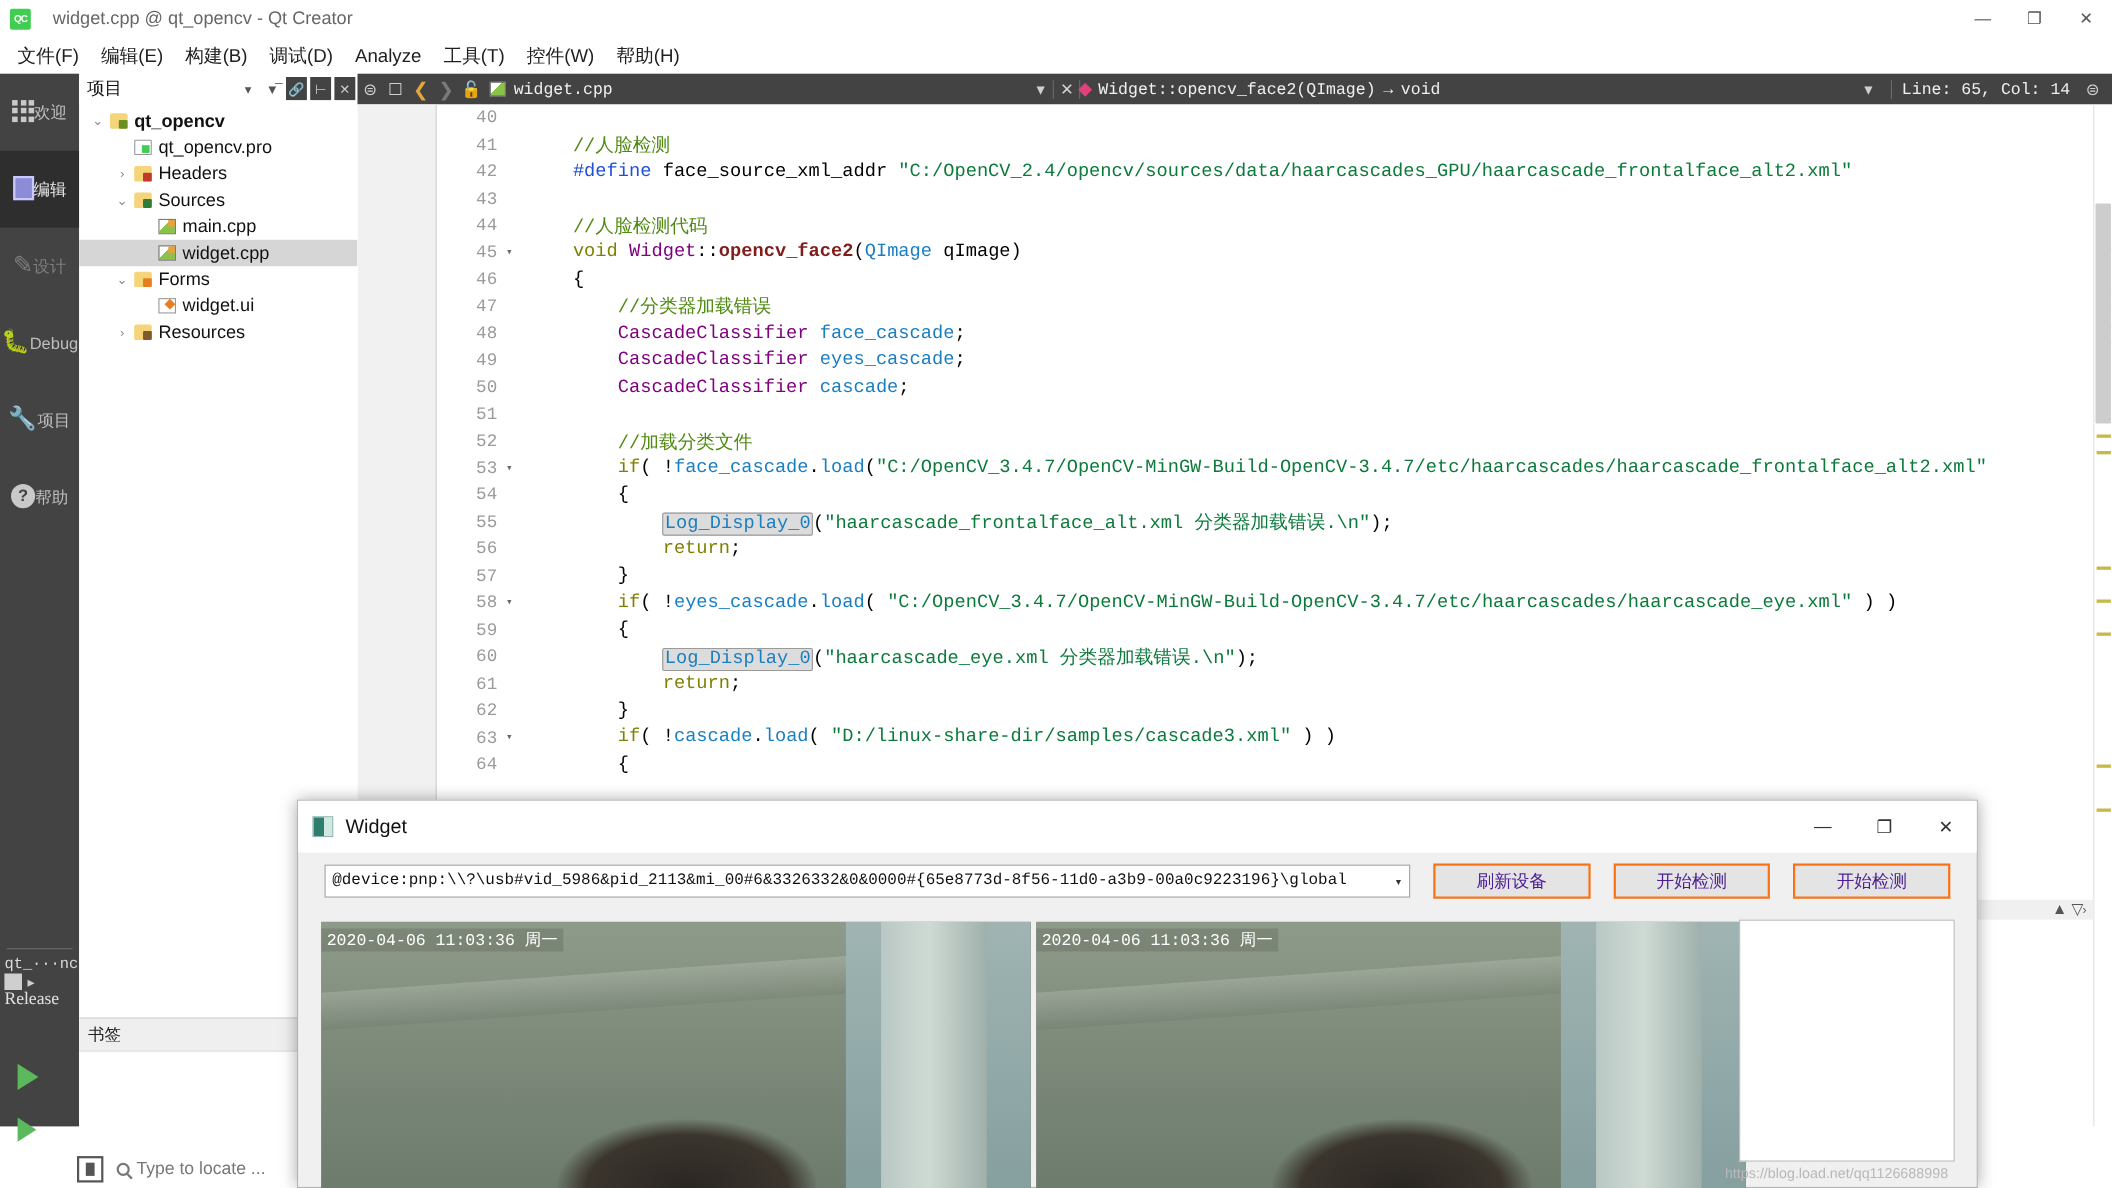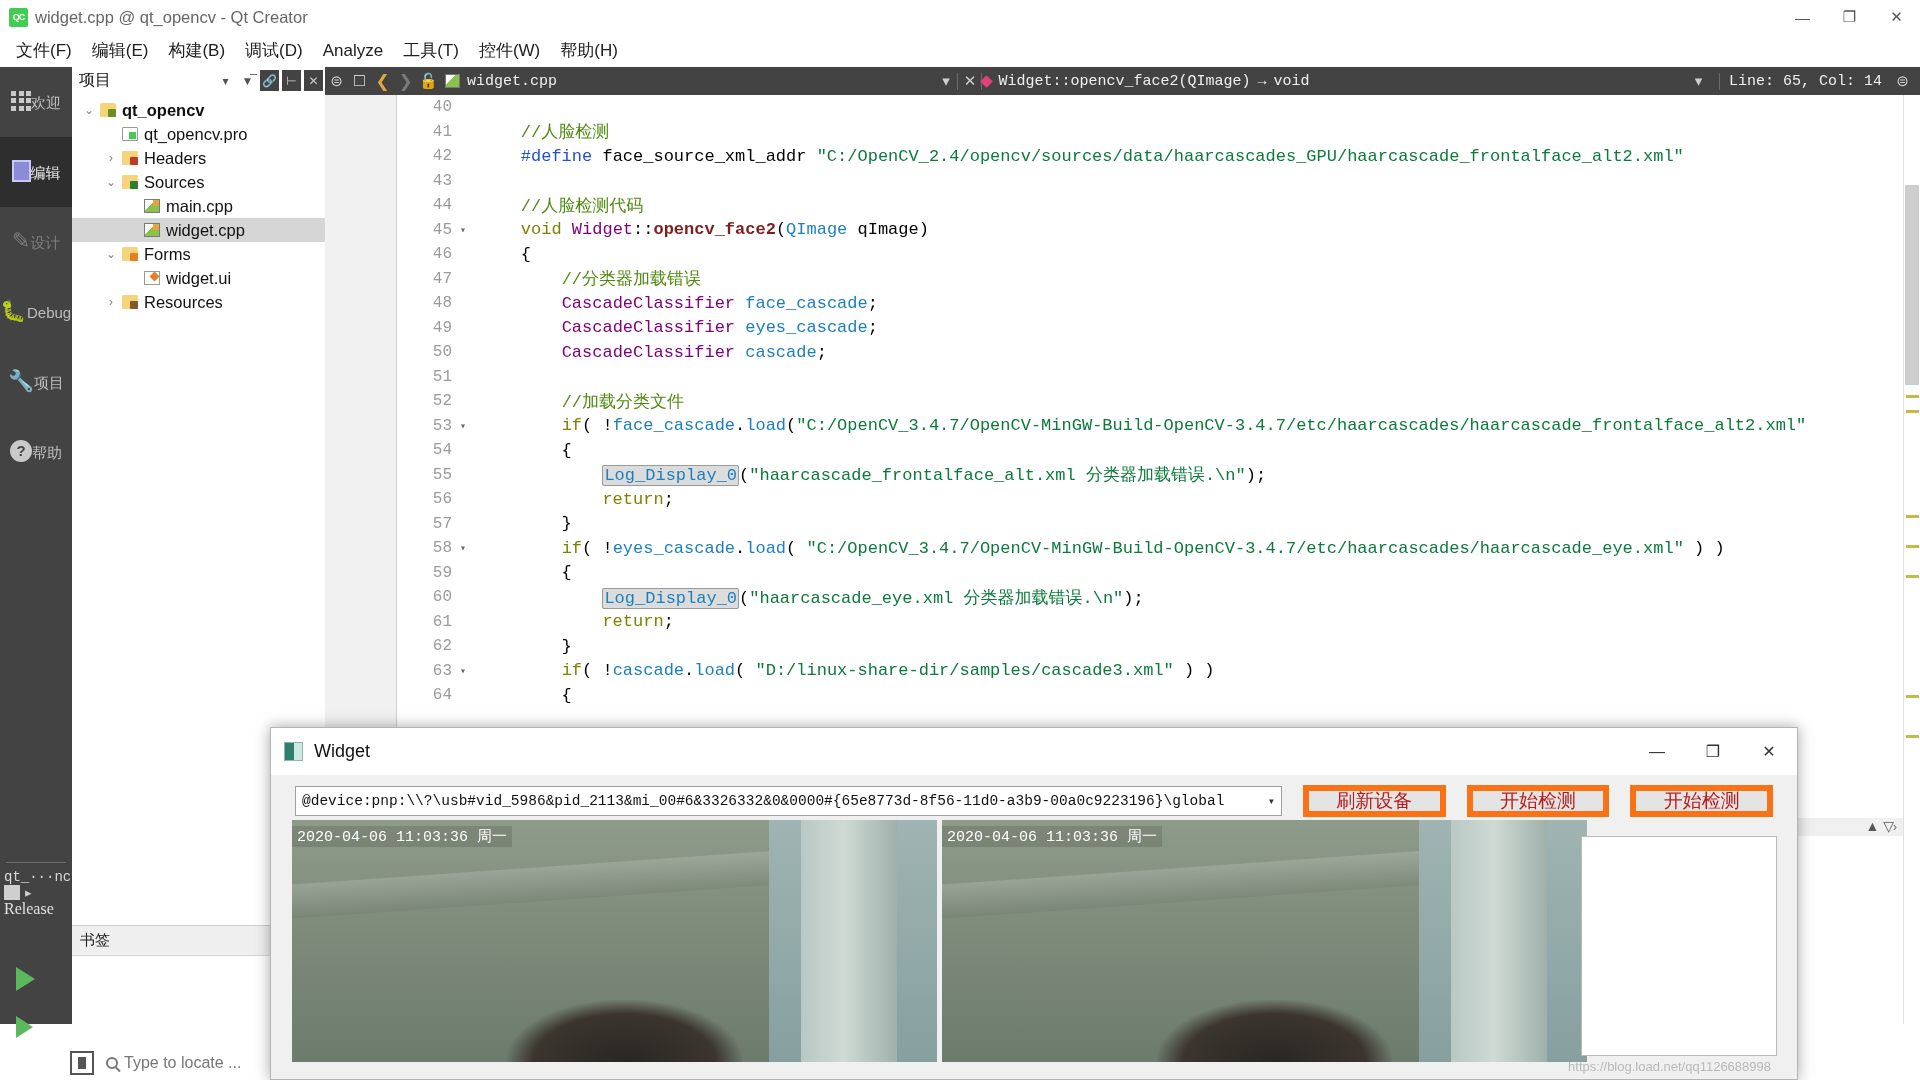"widget.cpp @ qt_opencv - Qt" .title-text { margin-left: 7px -> 20px }
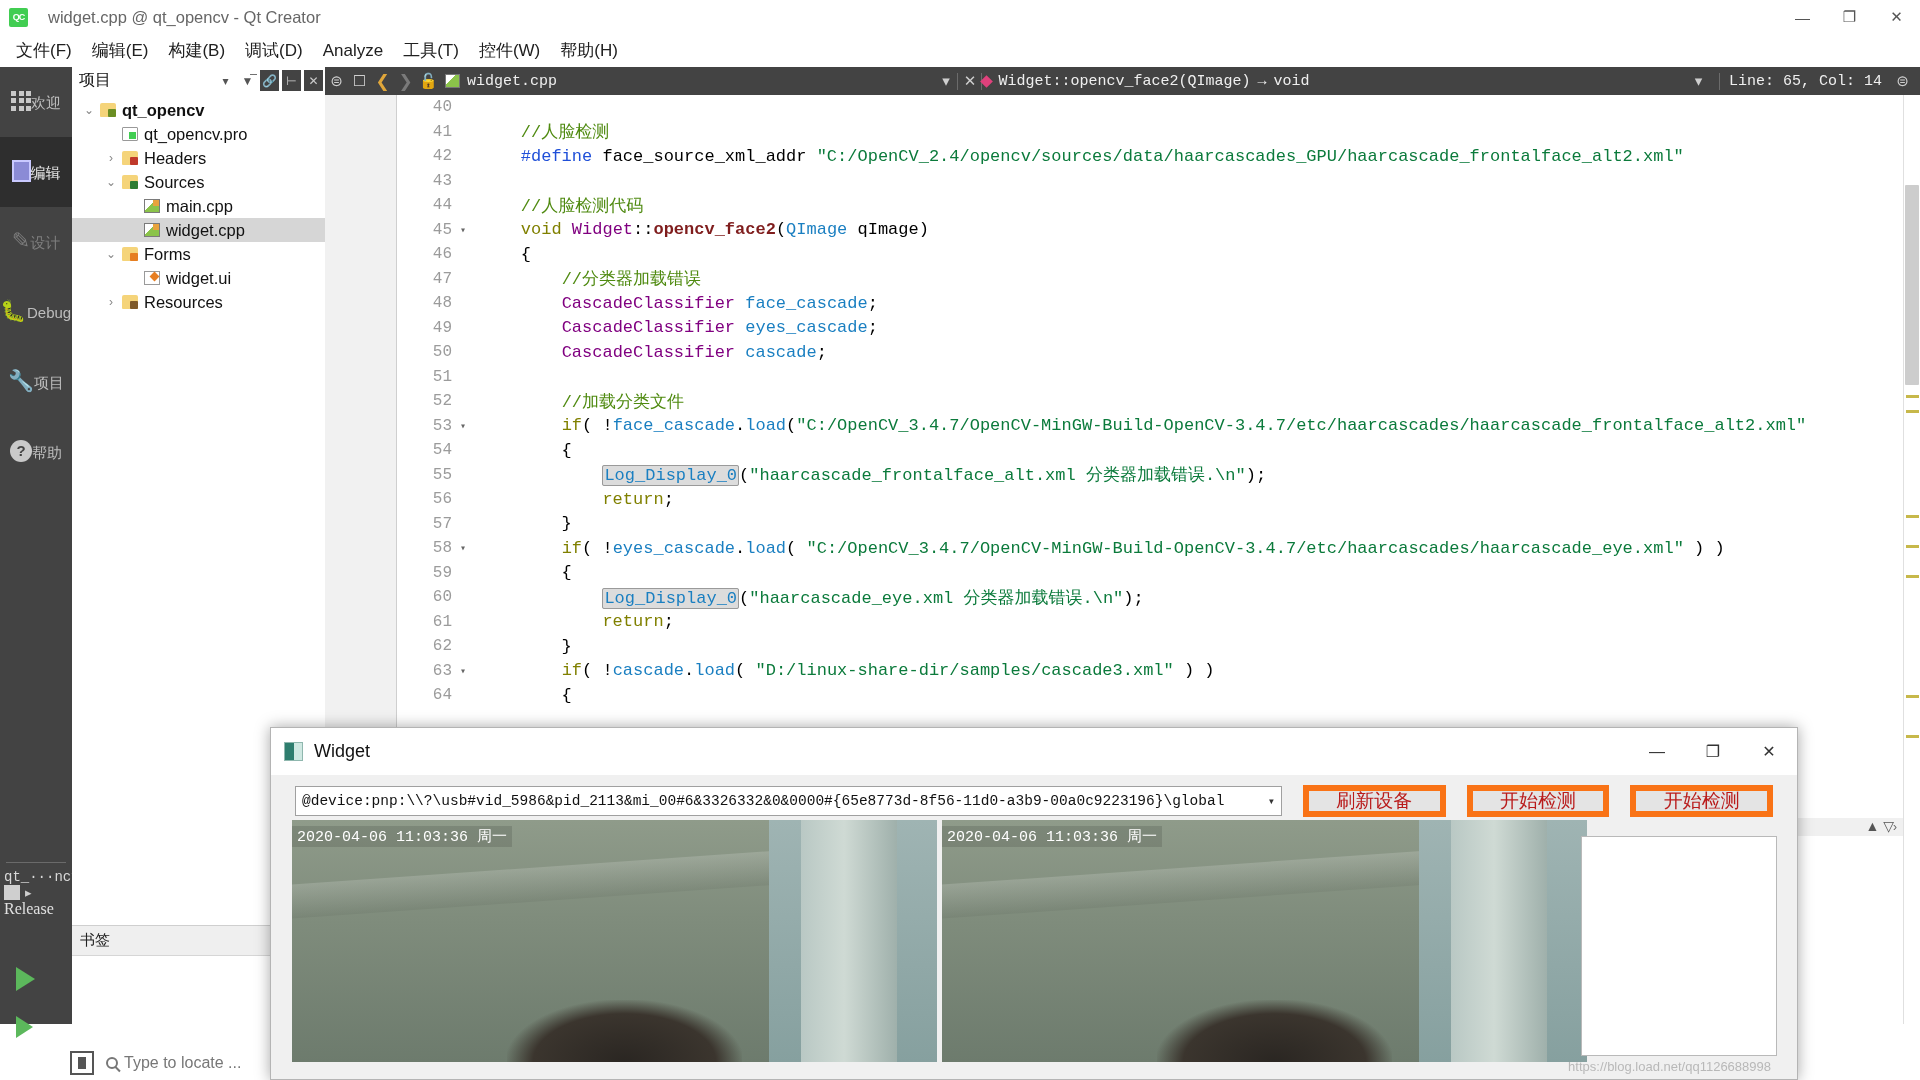"刷新设备" .dbtn { border: 6px solid #f97316 -> 2px solid #f97316; color: #b91c1c -> #4c1d95; font-size: 19px -> 16px }
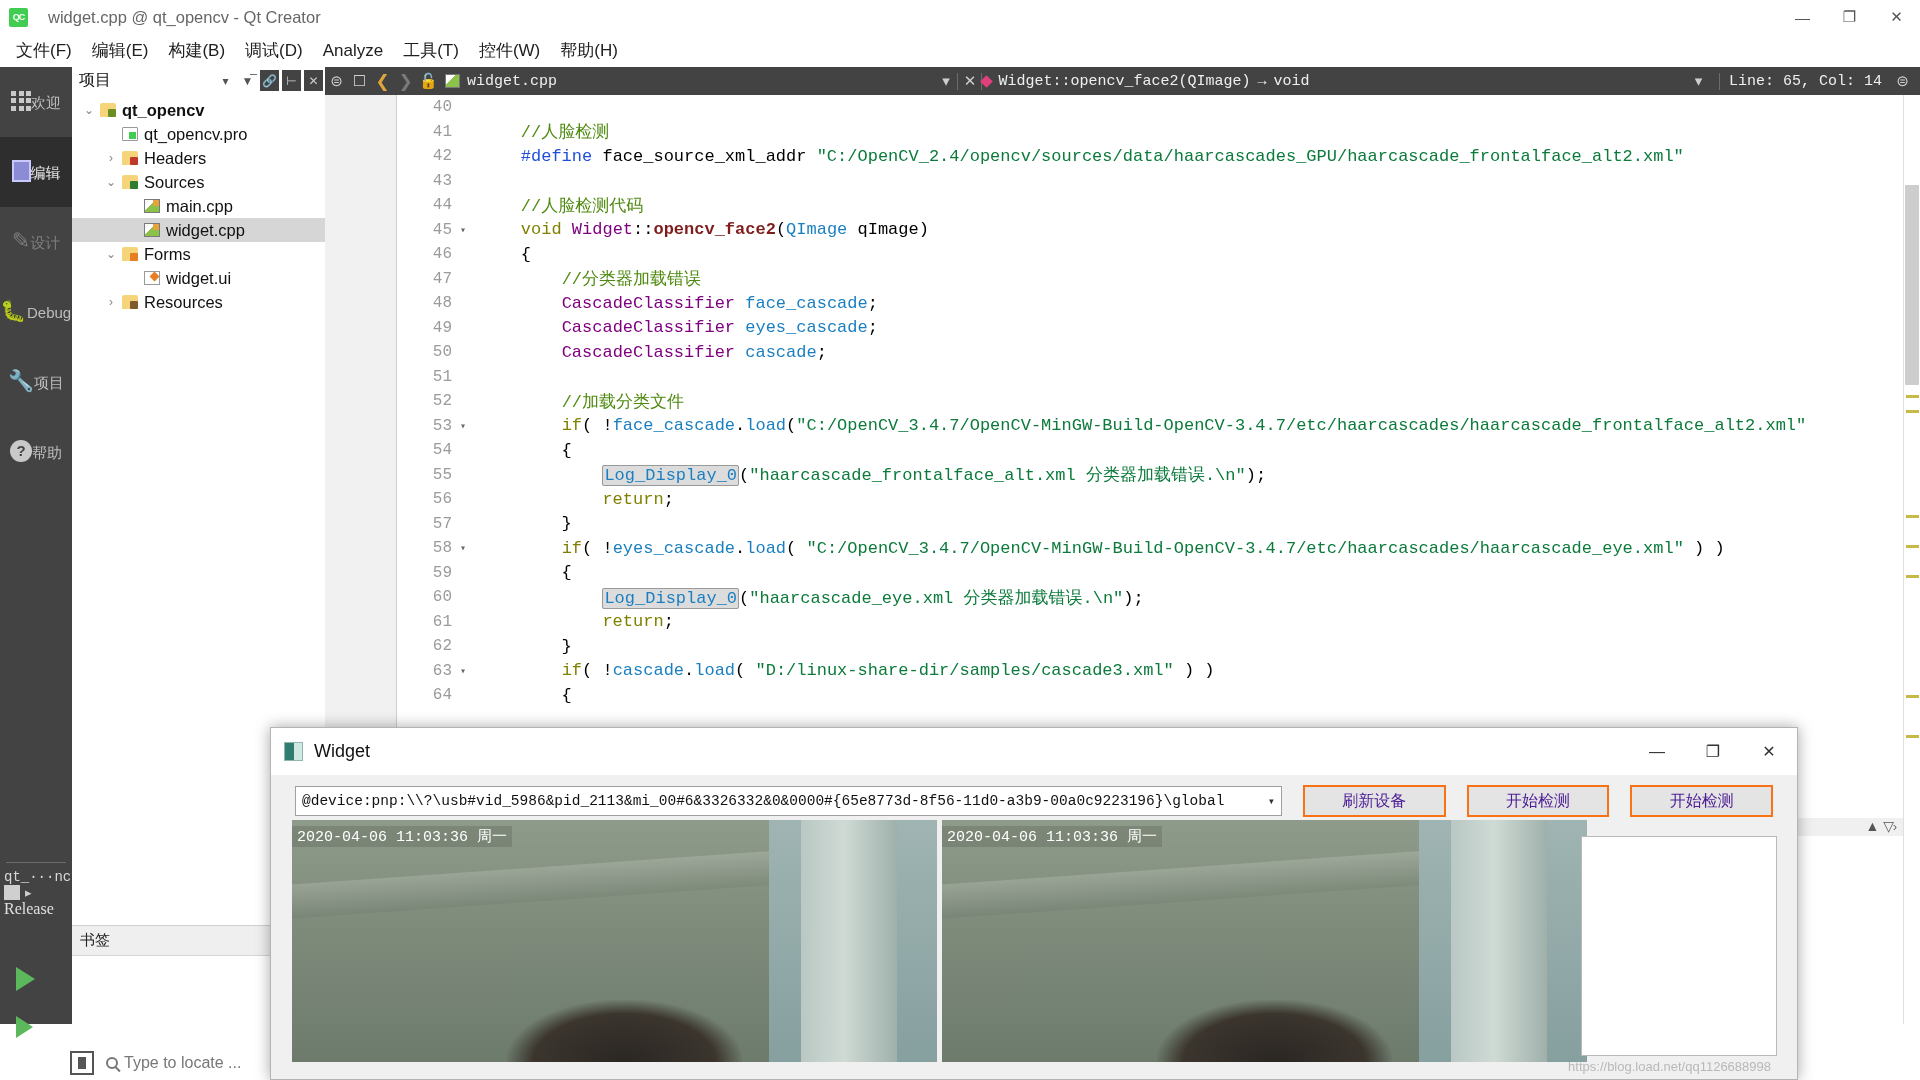"2020-04-06 11:03:36 周一" .videos { top: 92px -> 110px }
